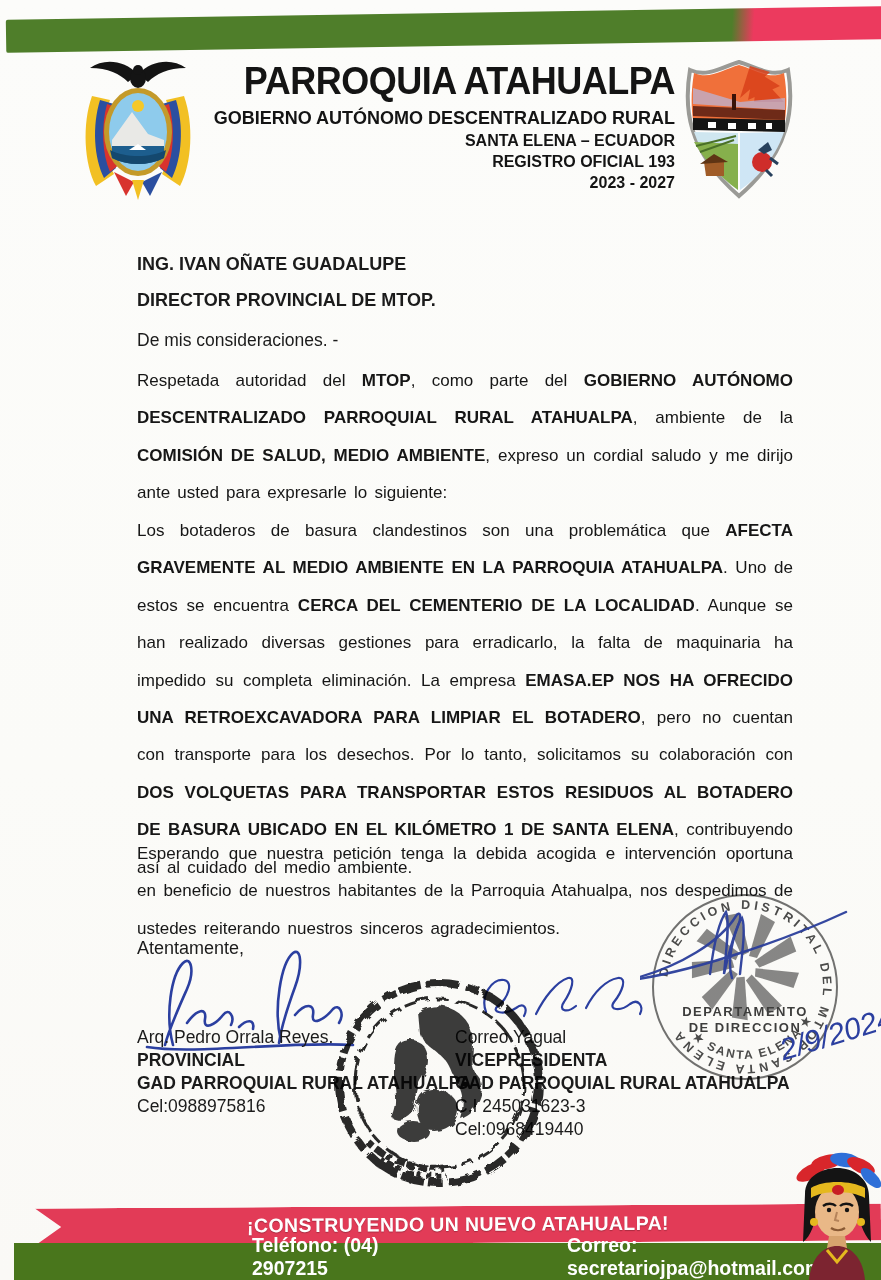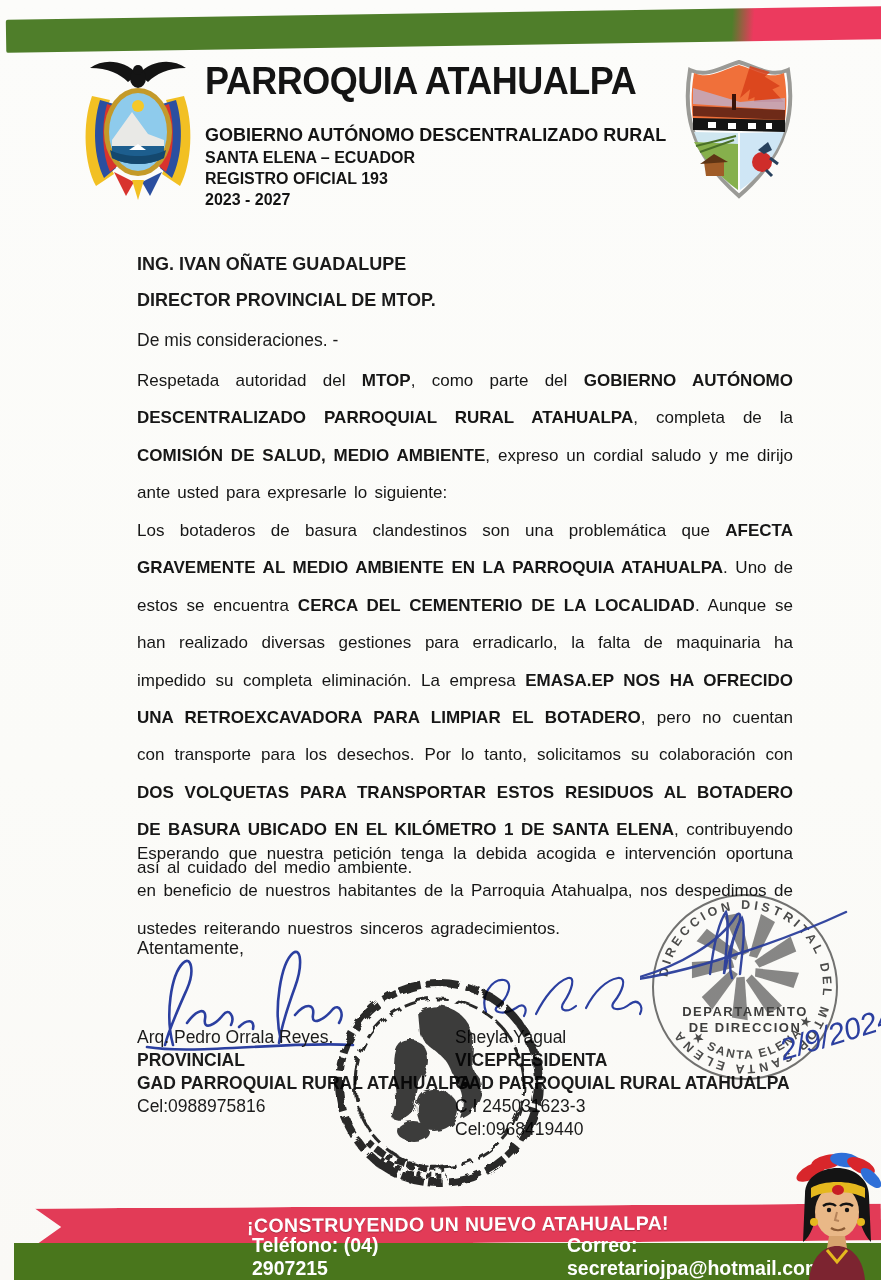"PARROQUIA ATAHUALPA" #header-text { text-align: left -> right }
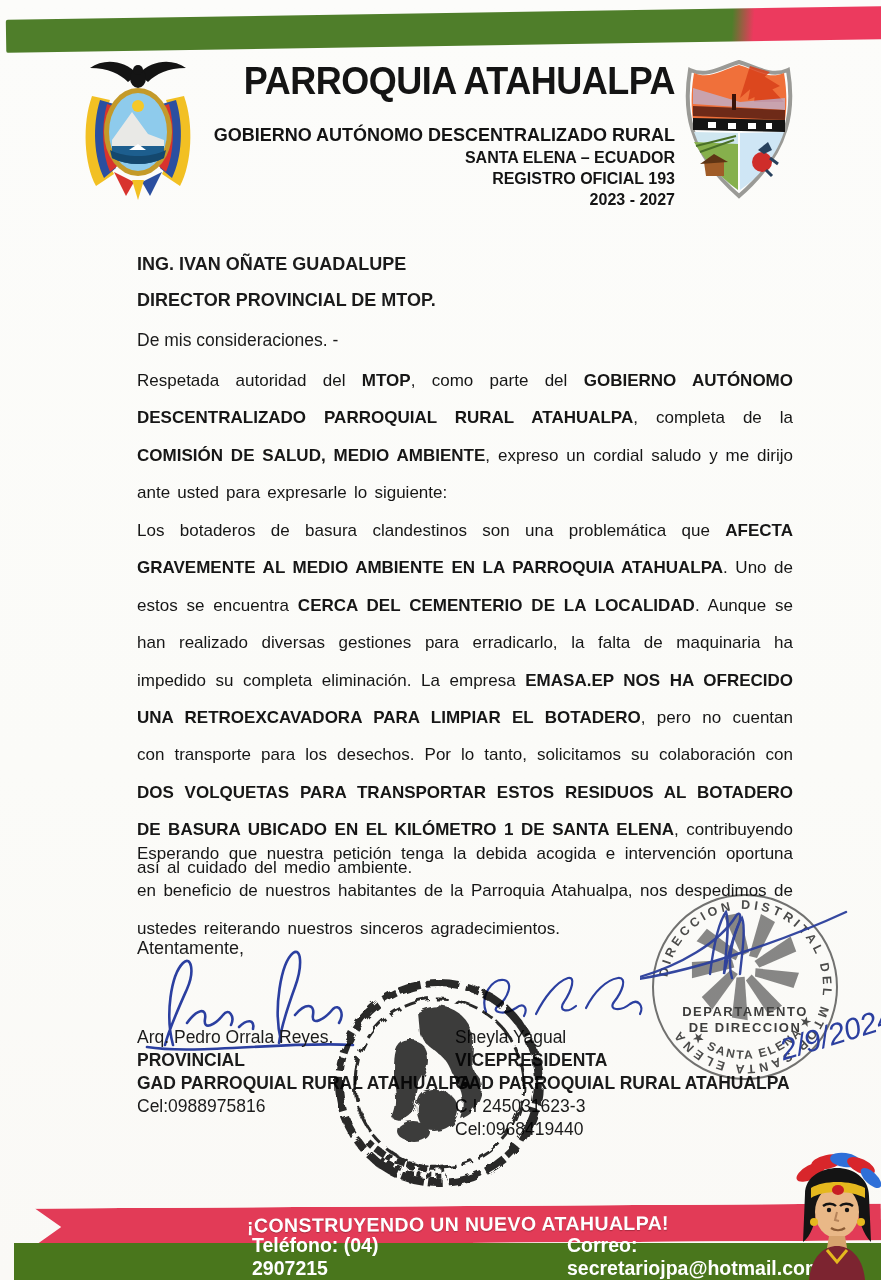"GOBIERNO AUTÓNOMO DESCENTRALIZADO RURAL" .hsub1 { margin-top: 24px -> 7px }
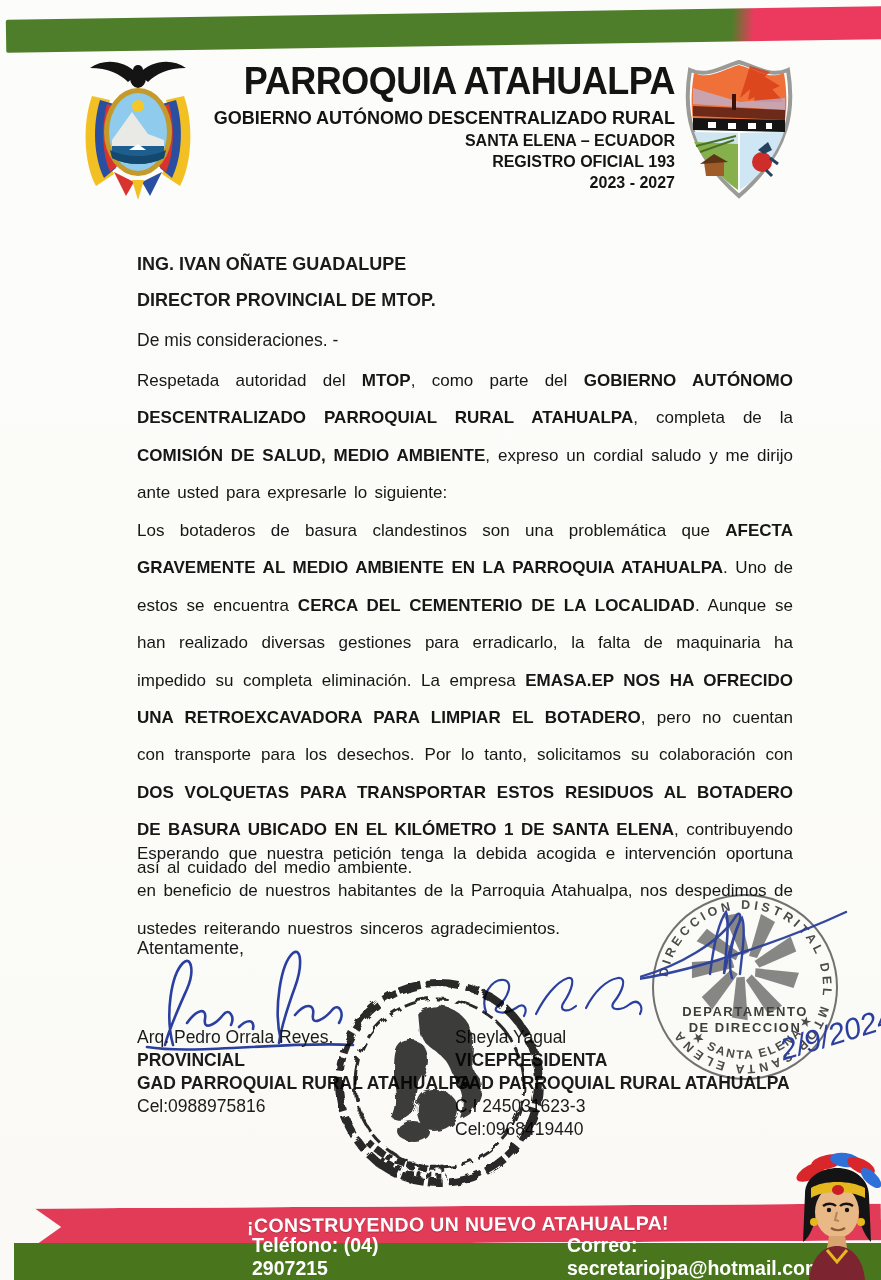", completa de la" span { text: completa -> ambiente }
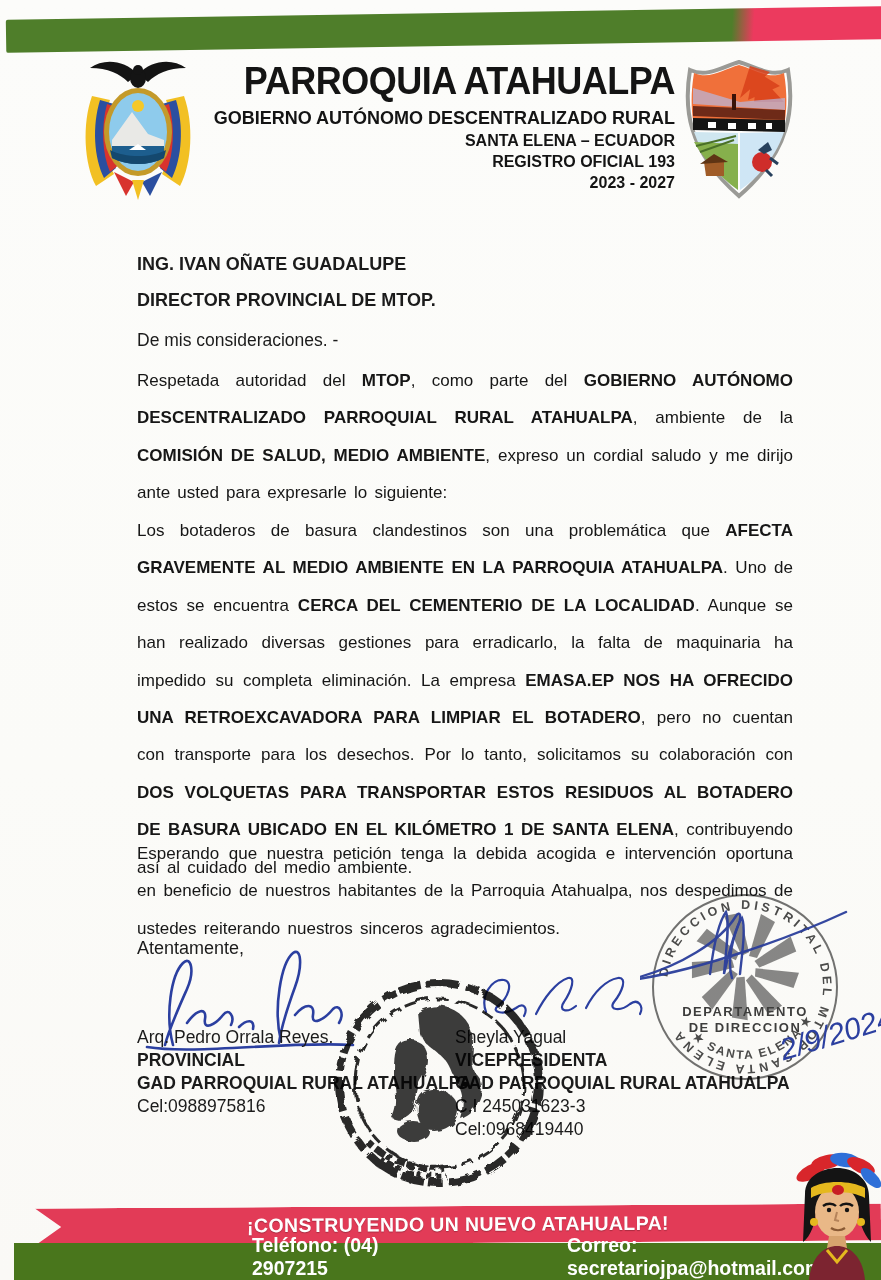"Sheyla Yagual" div.sig-name { text: Sheyla -> Correo }
